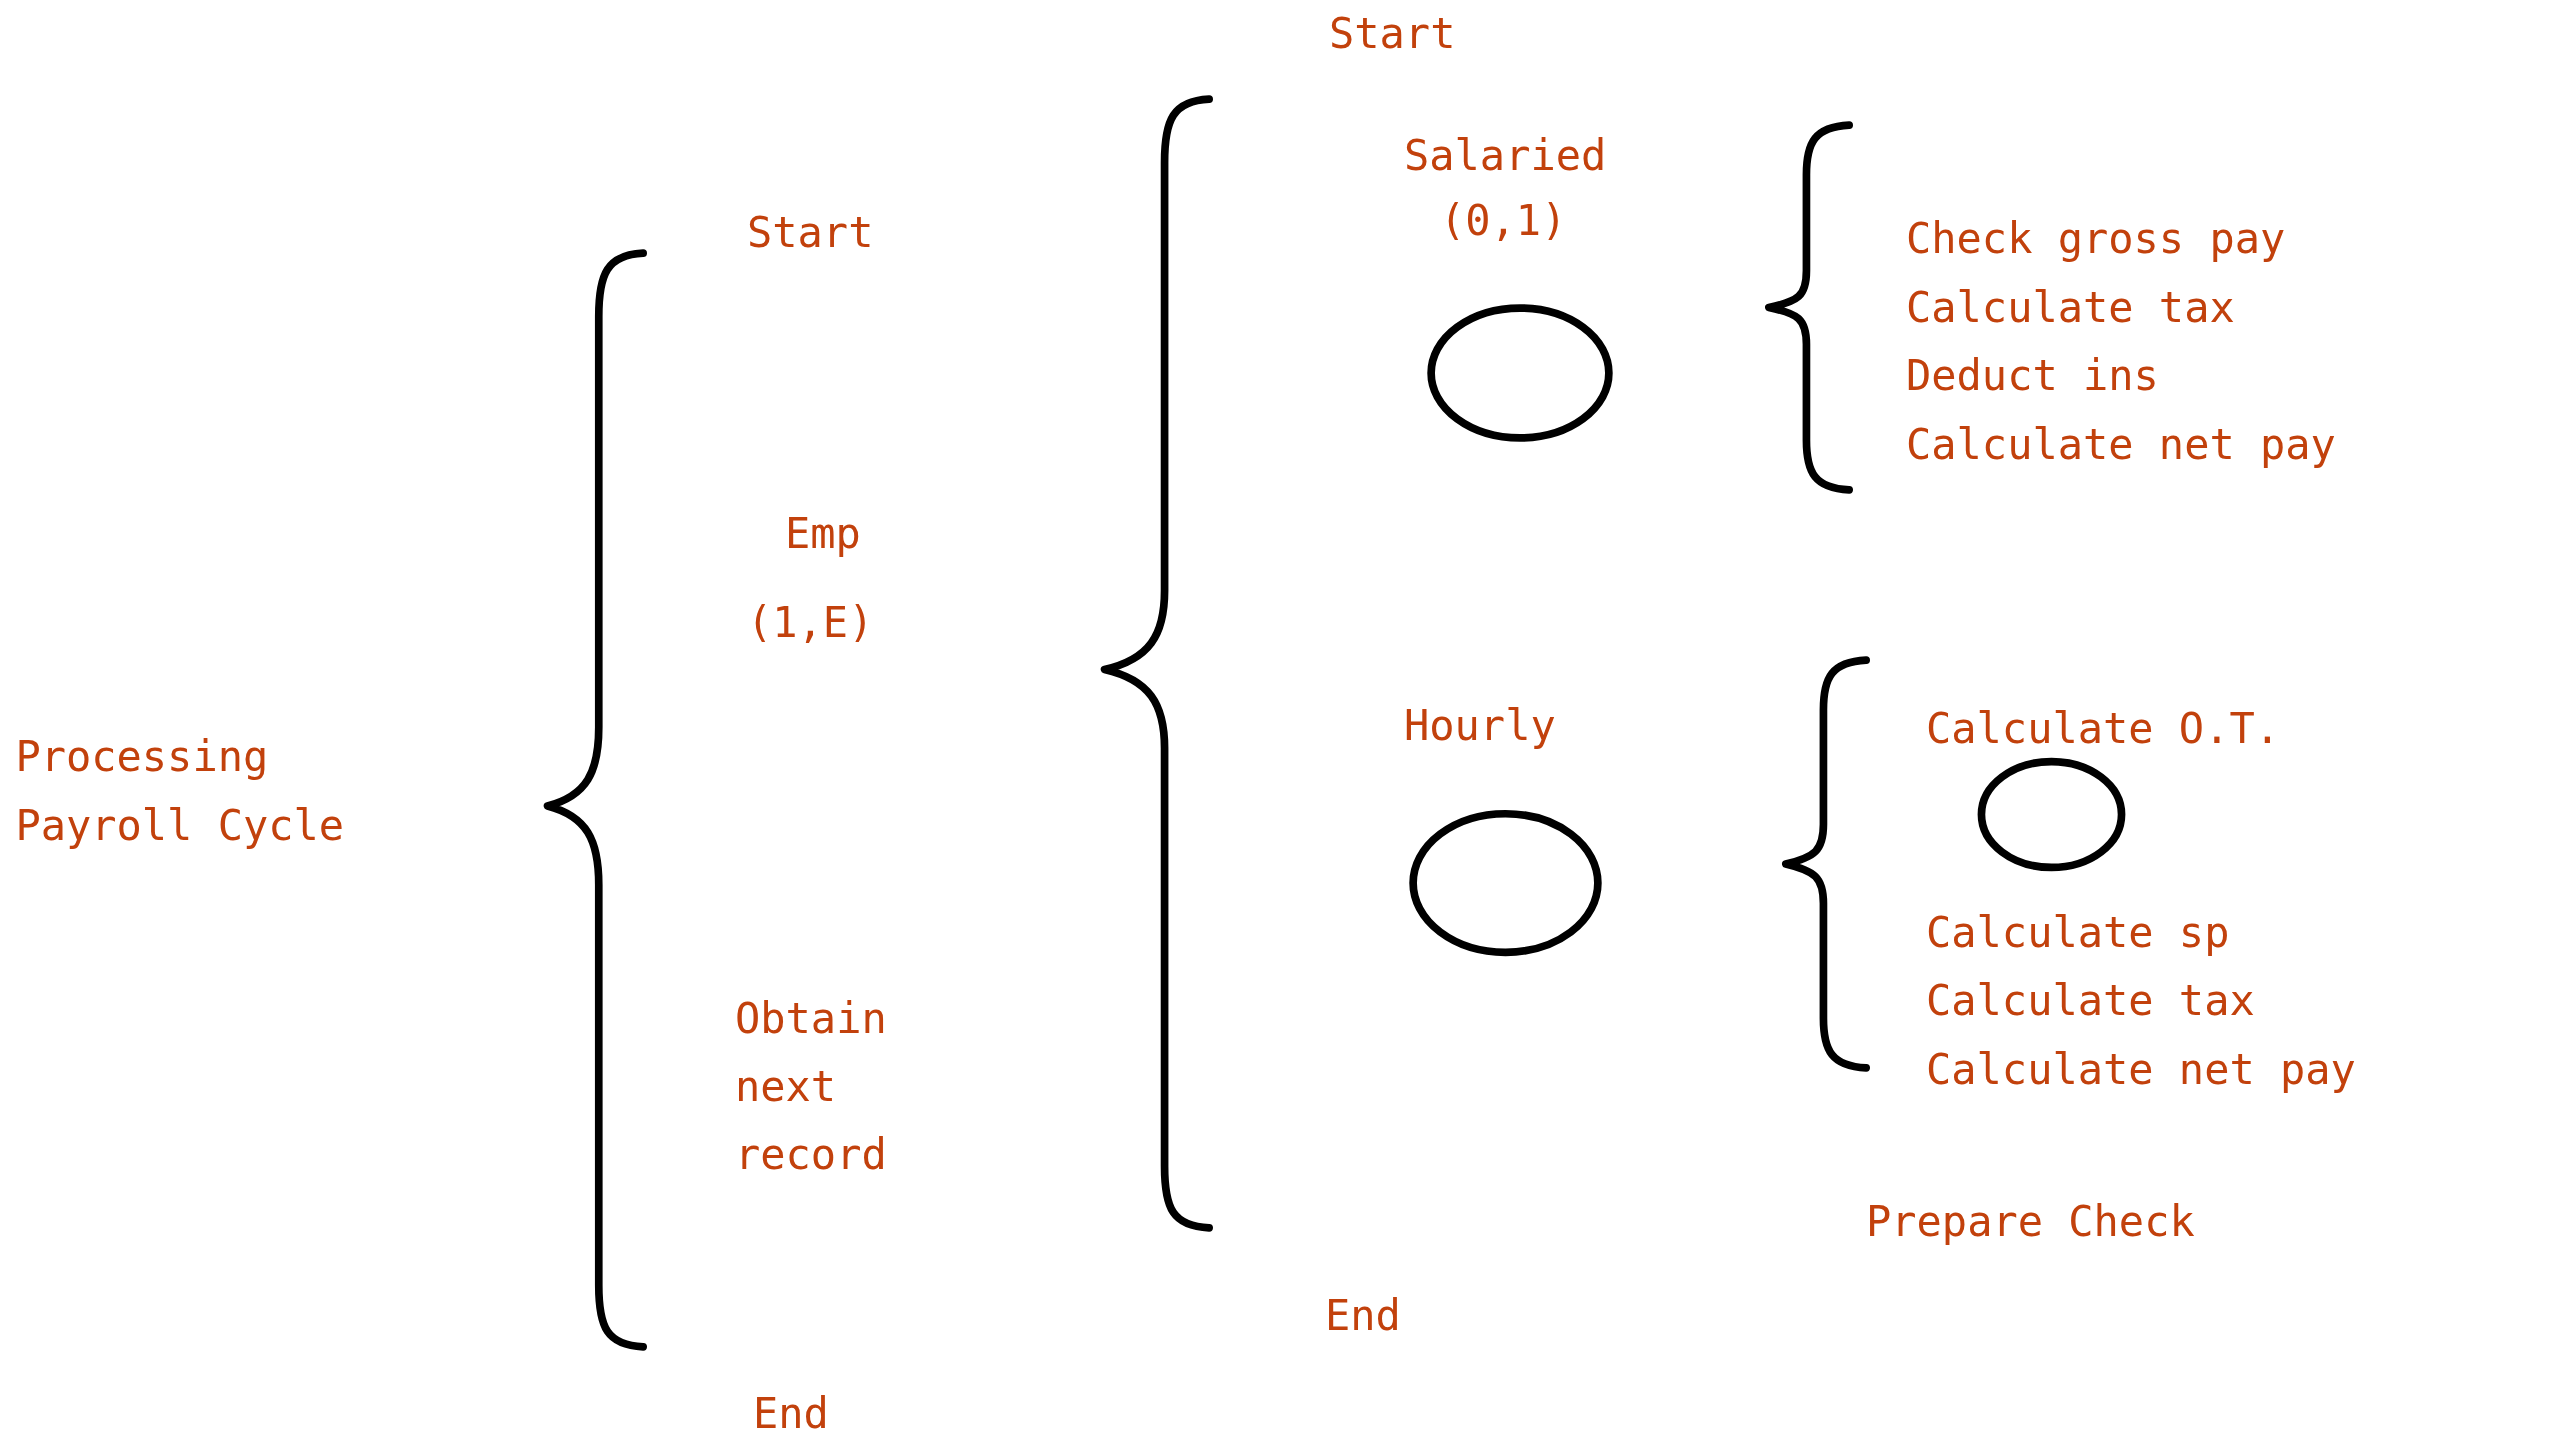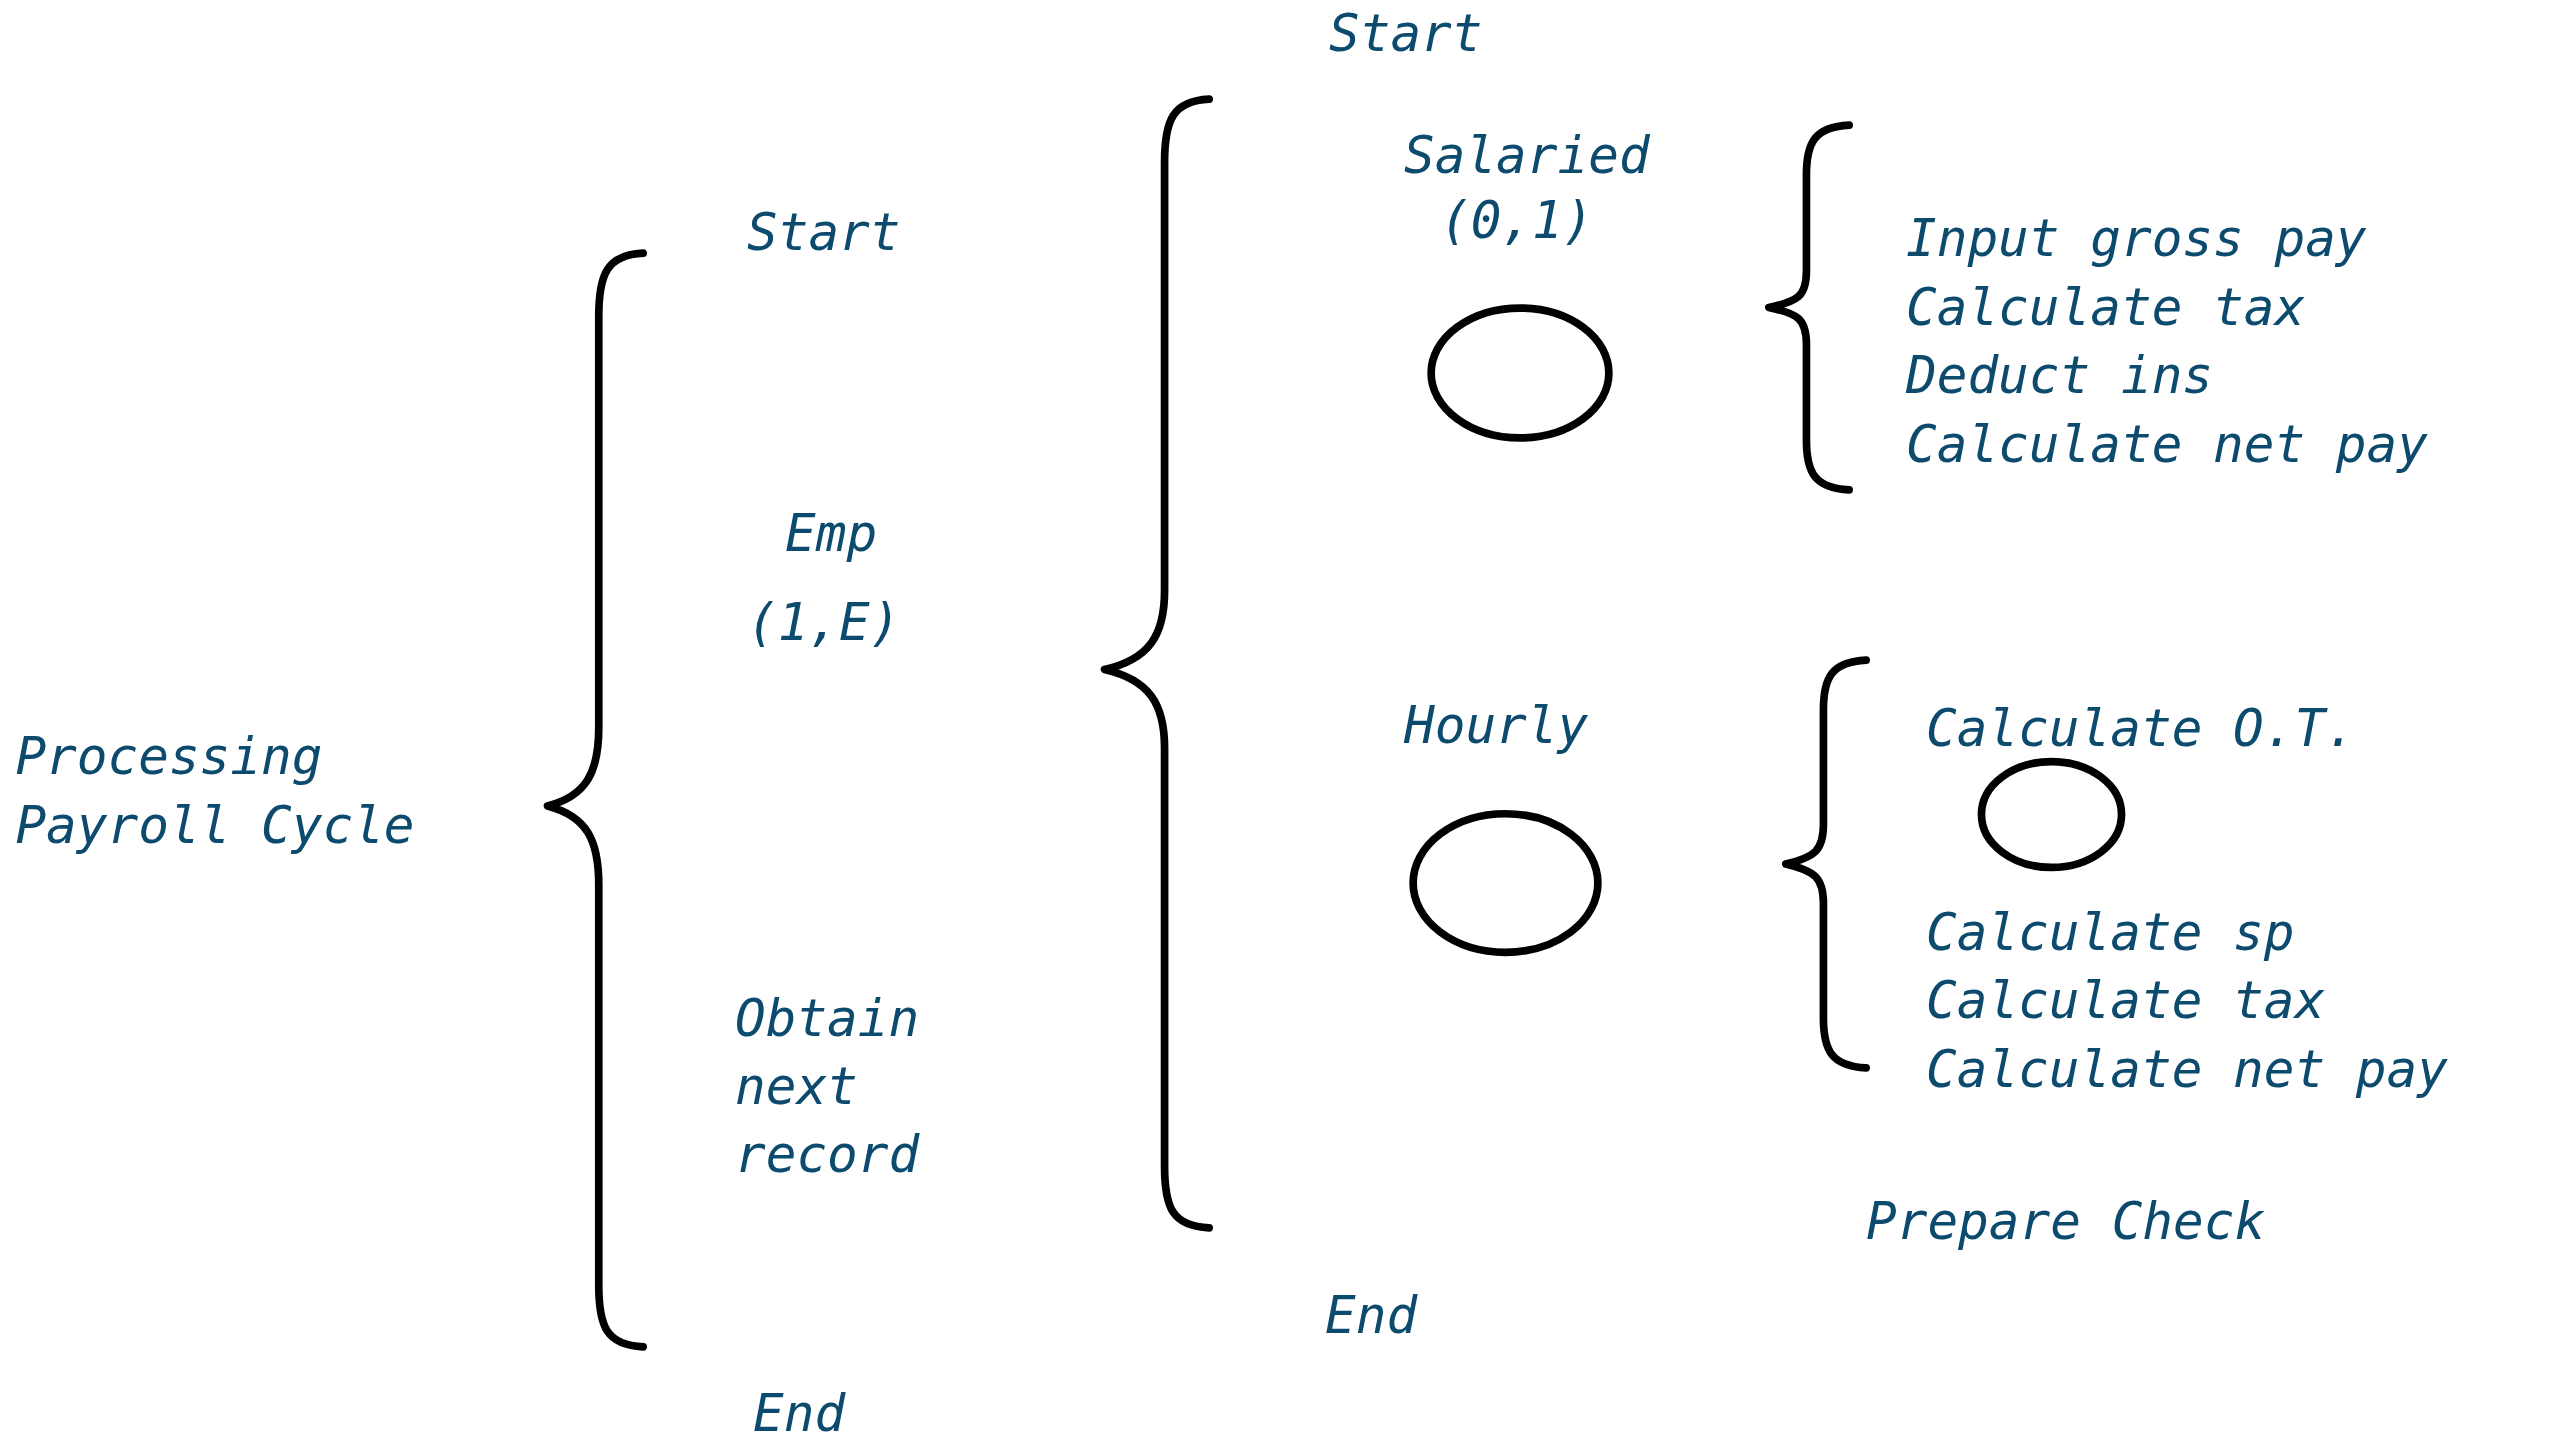"Start" .lbl { color: #0c4a6e -> #c2410c; font-size: 51px -> 42px; font-style: italic -> none }
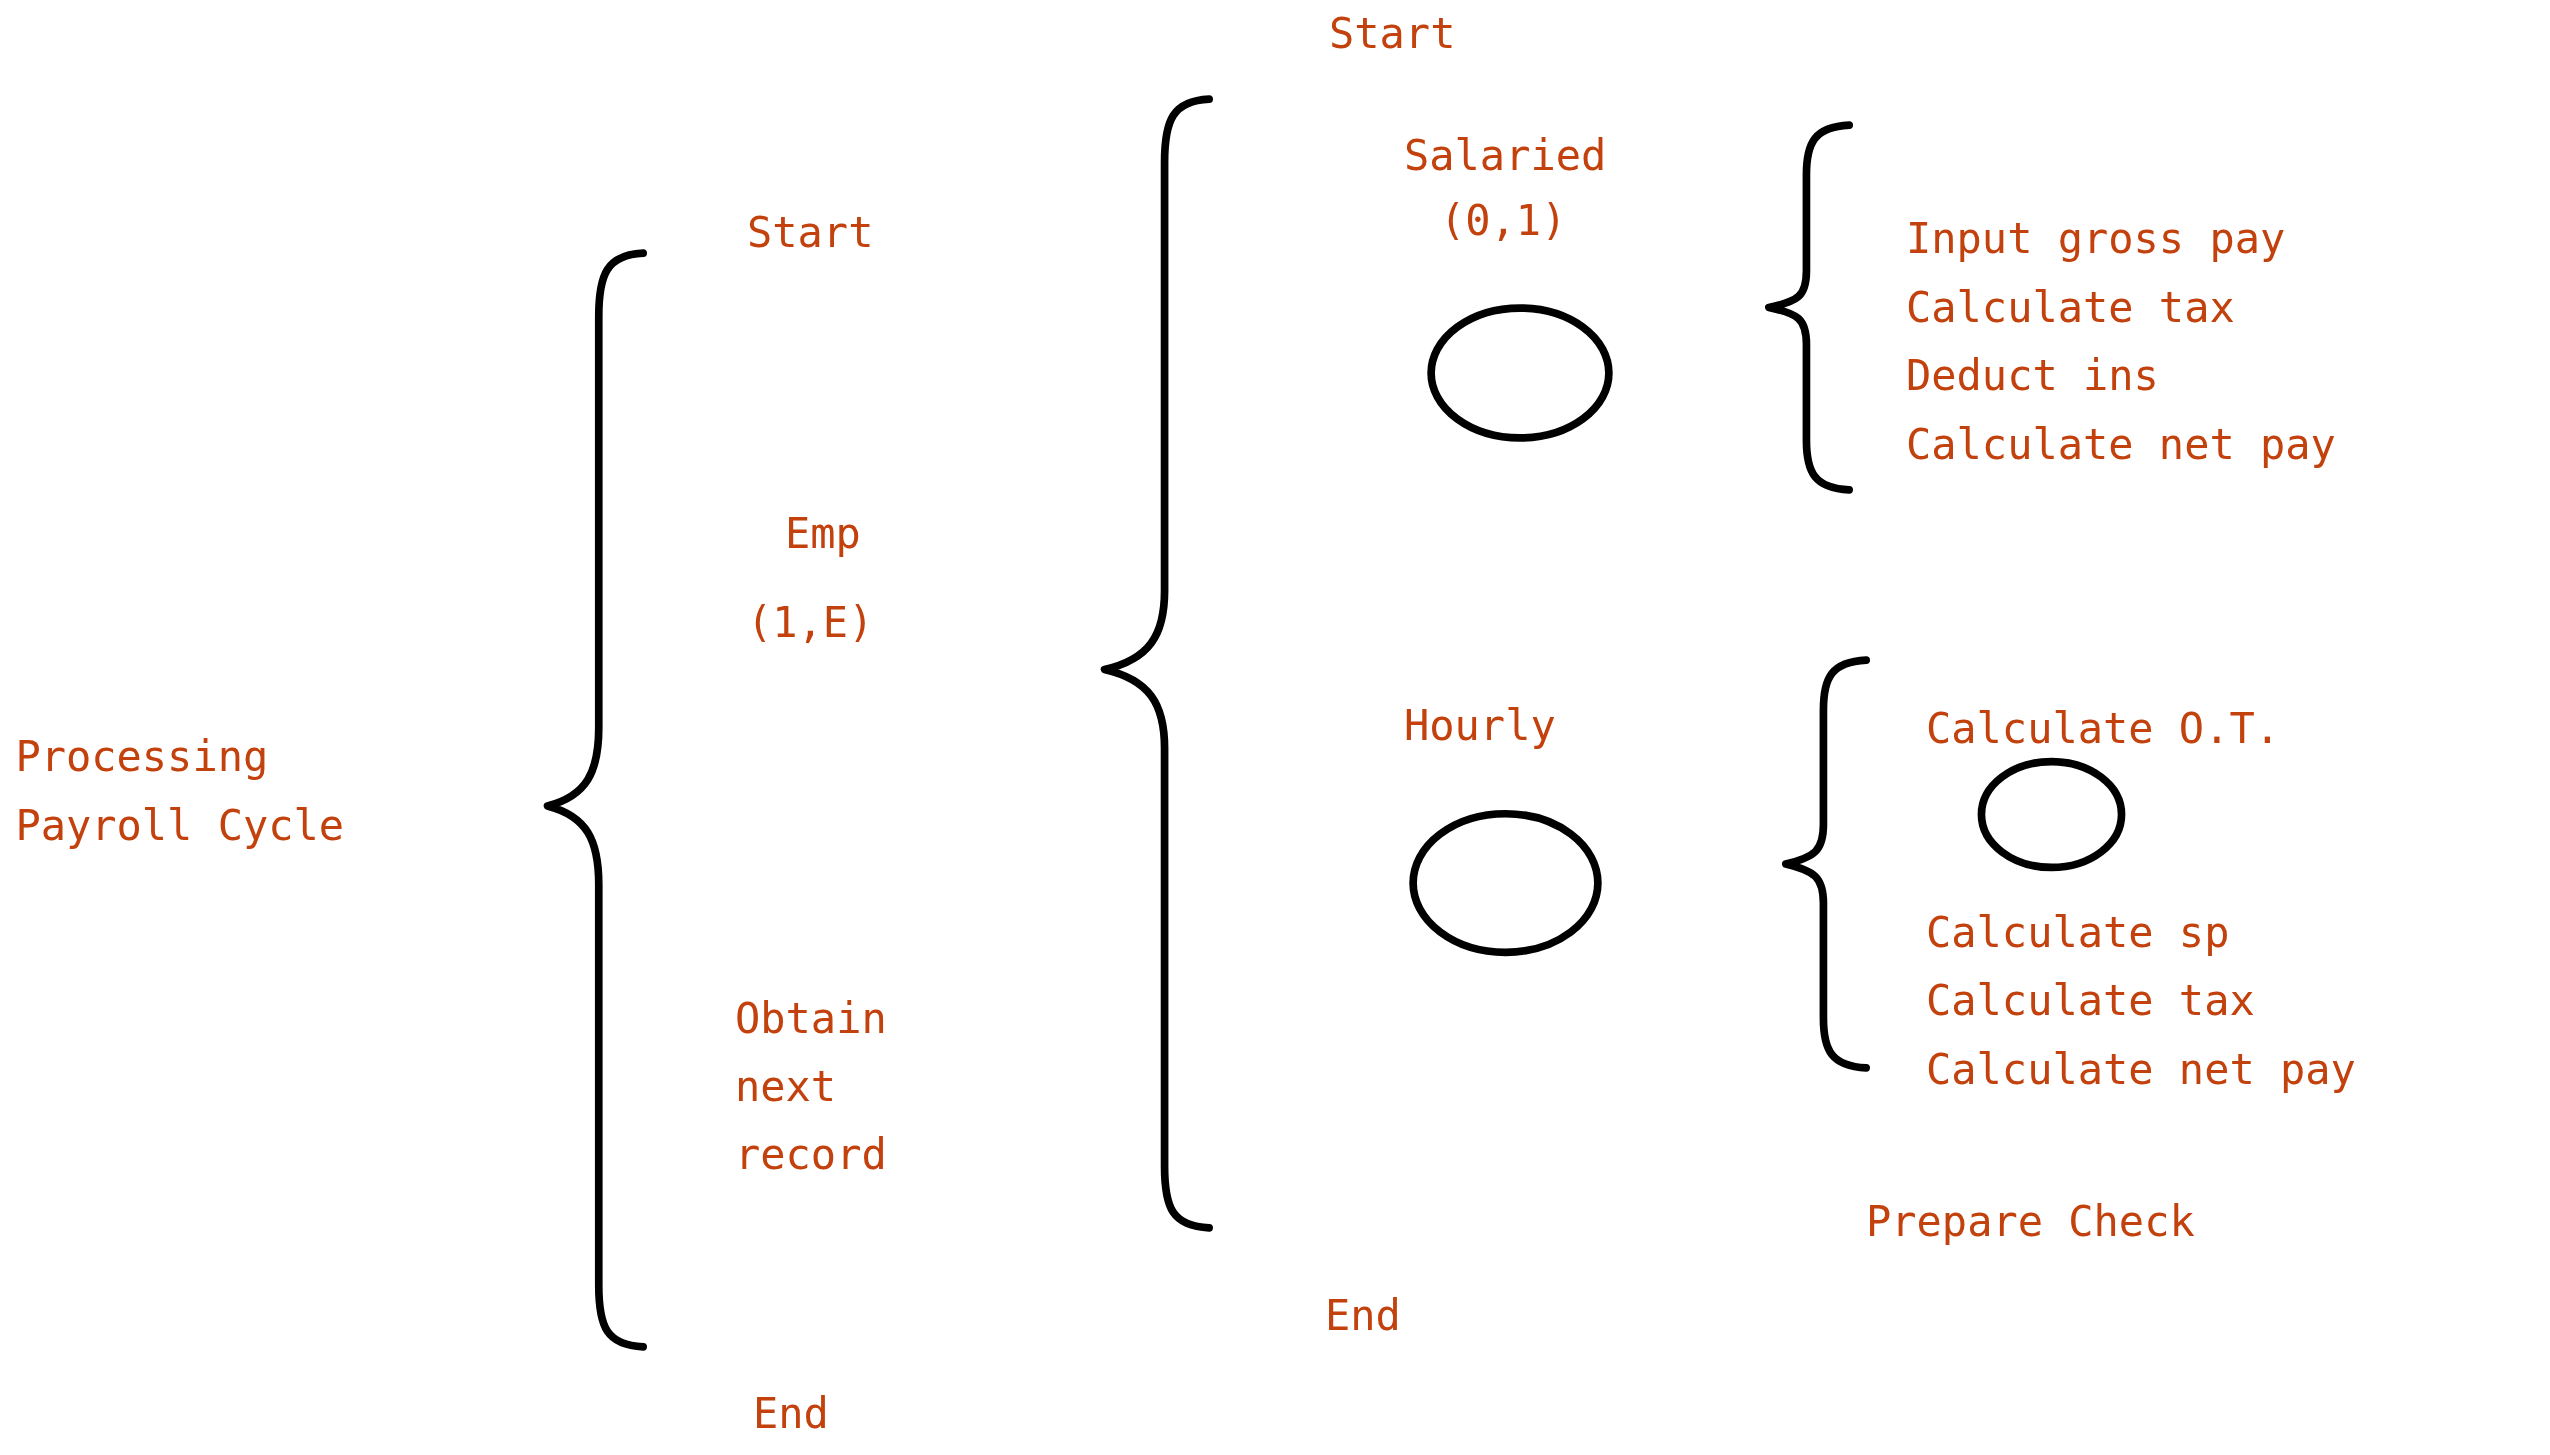"Input gross pay" div.lbl { text: Input -> Check }
